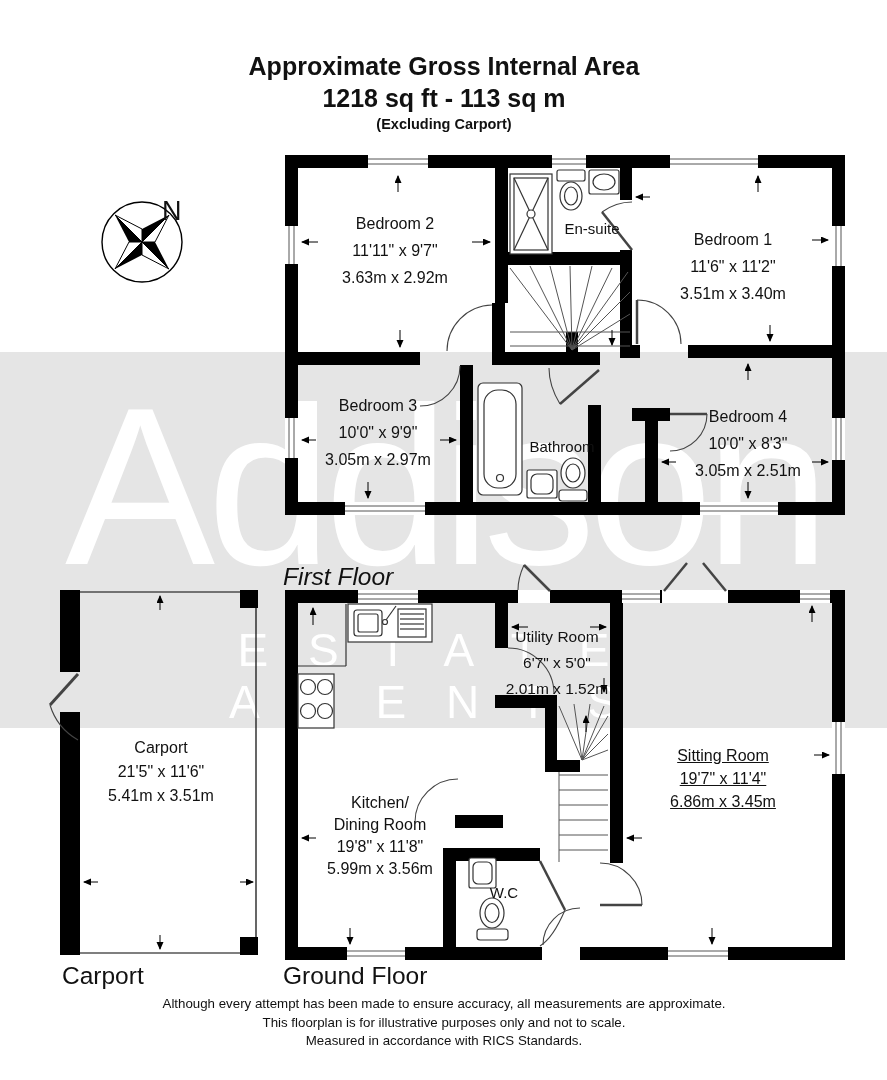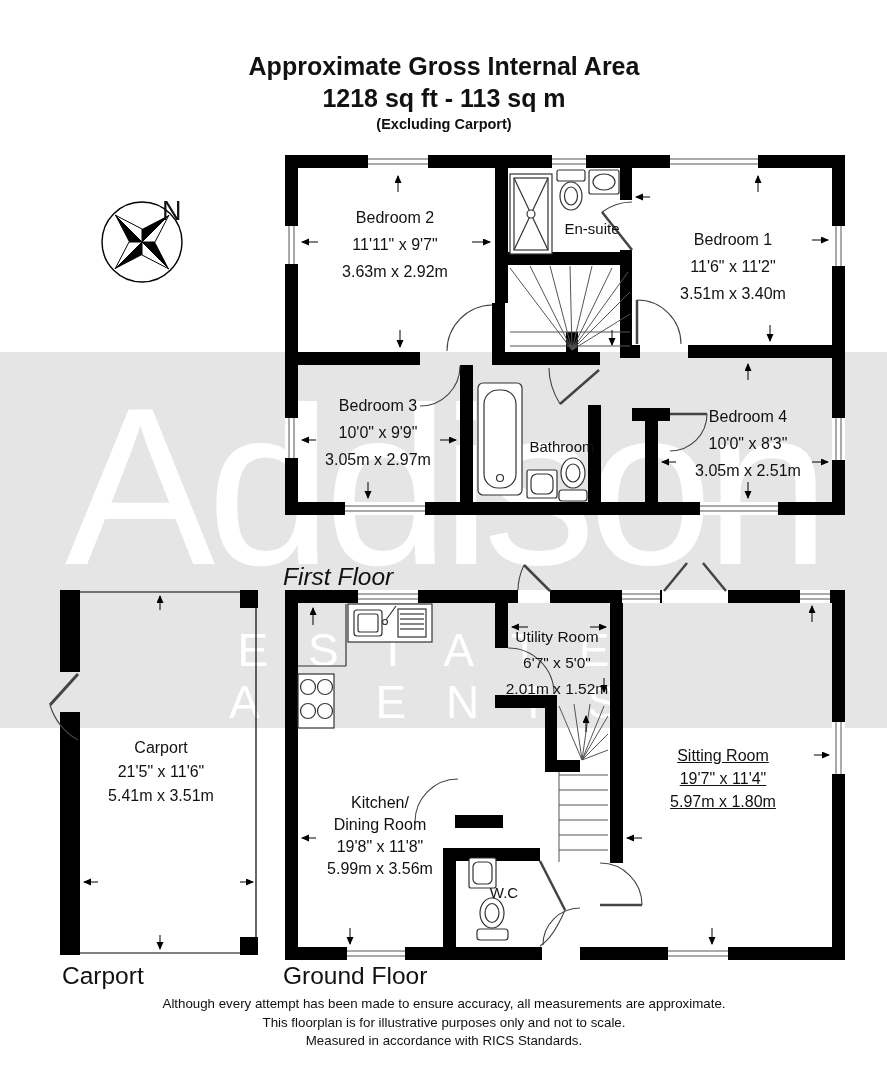"Bedroom 2" div.abs { top: 204px -> 210px }
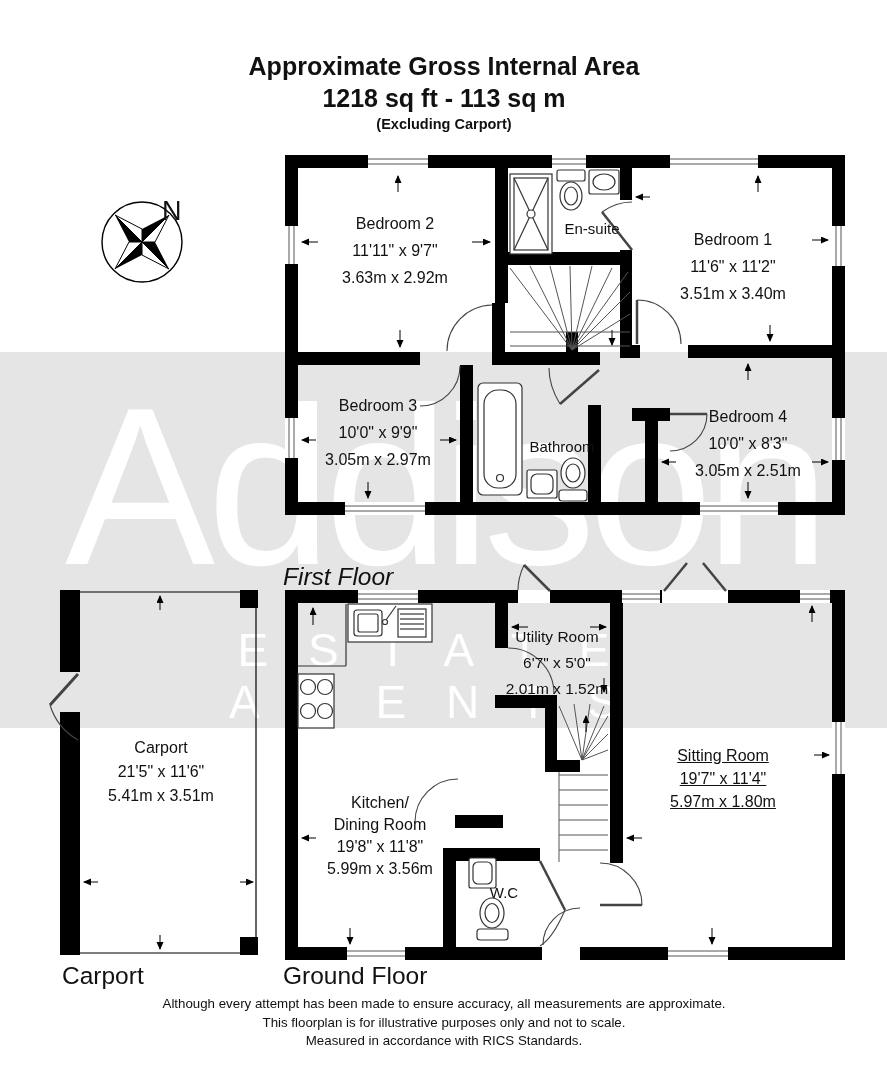"5.97m x 1.80m" div { text: 5.97m x 1.80m -> 6.86m x 3.45m }
